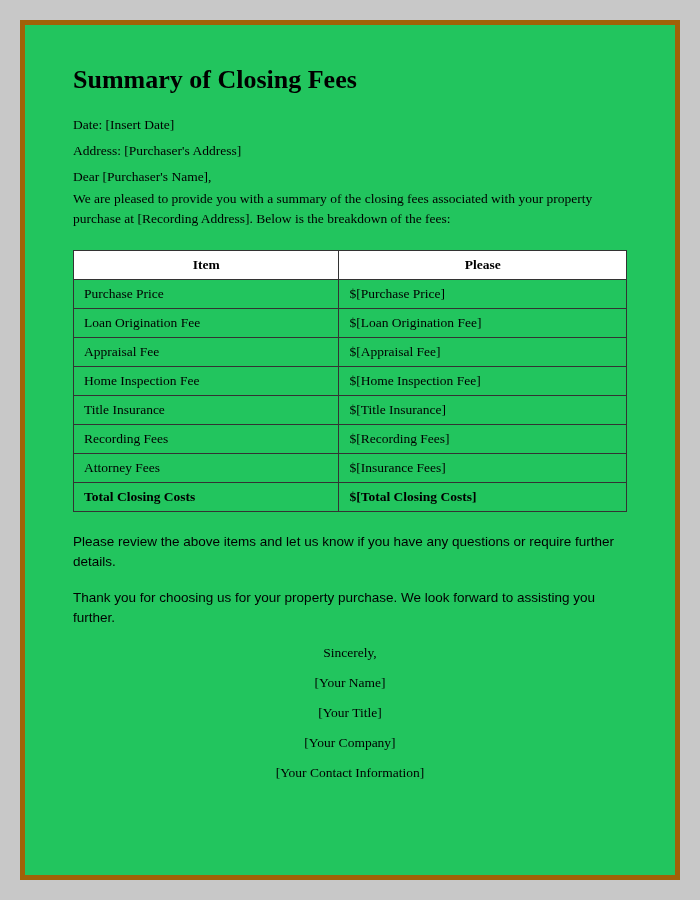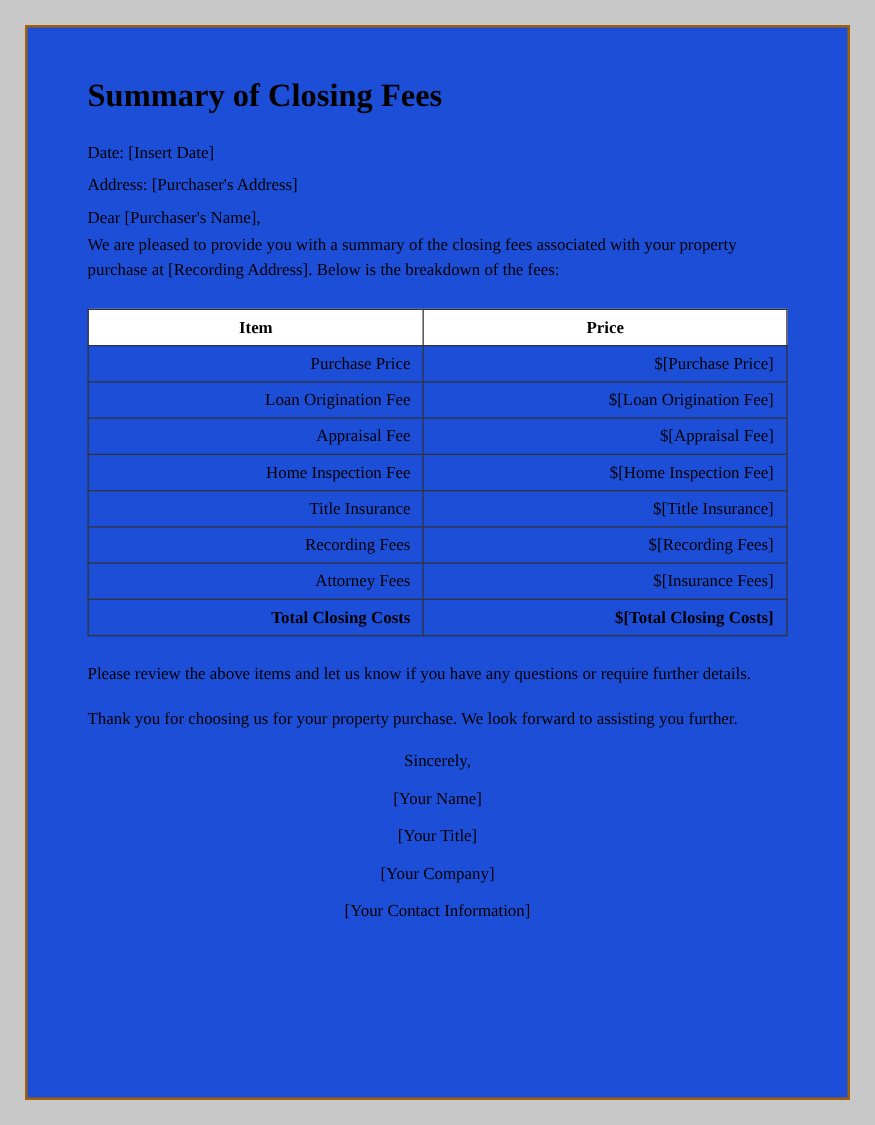"Summary of Closing Fees" .page { background: #1d4ed8 -> #22c55e; border: 2px solid #a16207 -> 5px solid #a16207 }
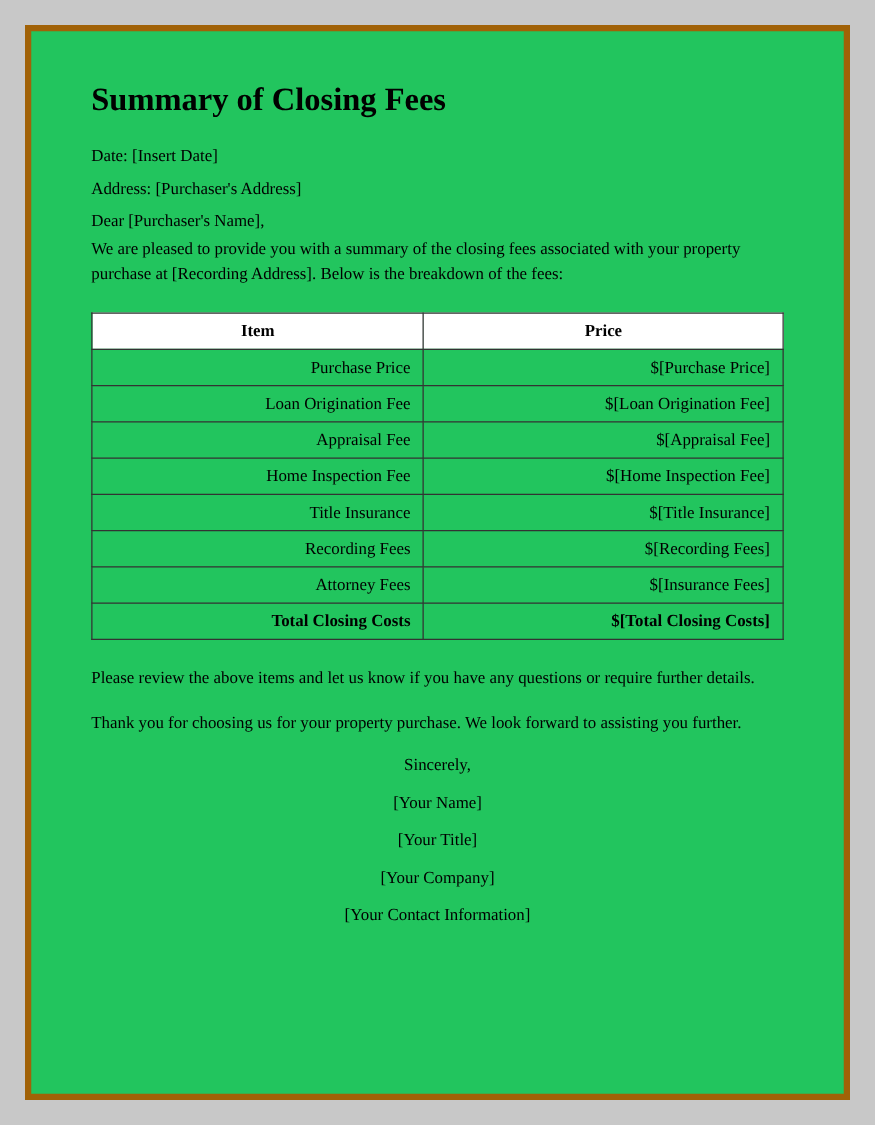"Price" th.col-amount { text: Price -> Please }
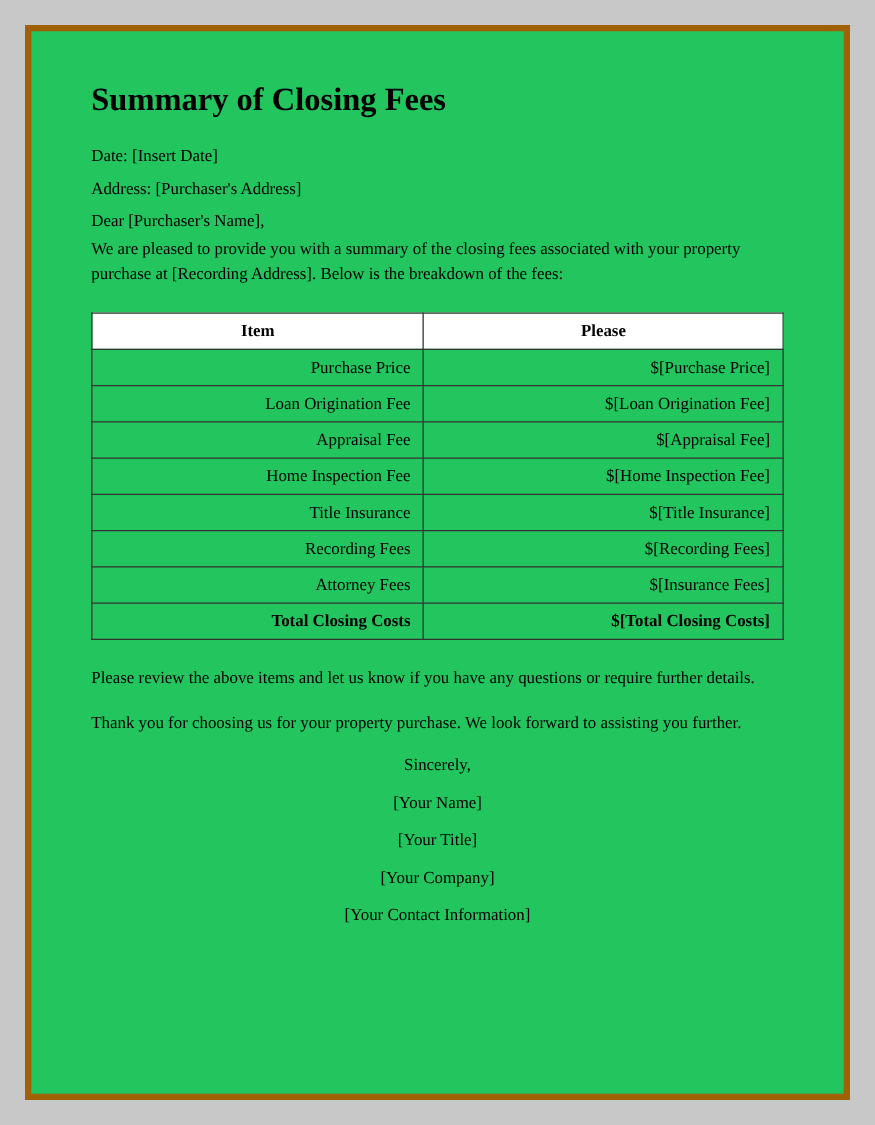"Purchase Price" .fees-table tbody td { text-align: right -> none }
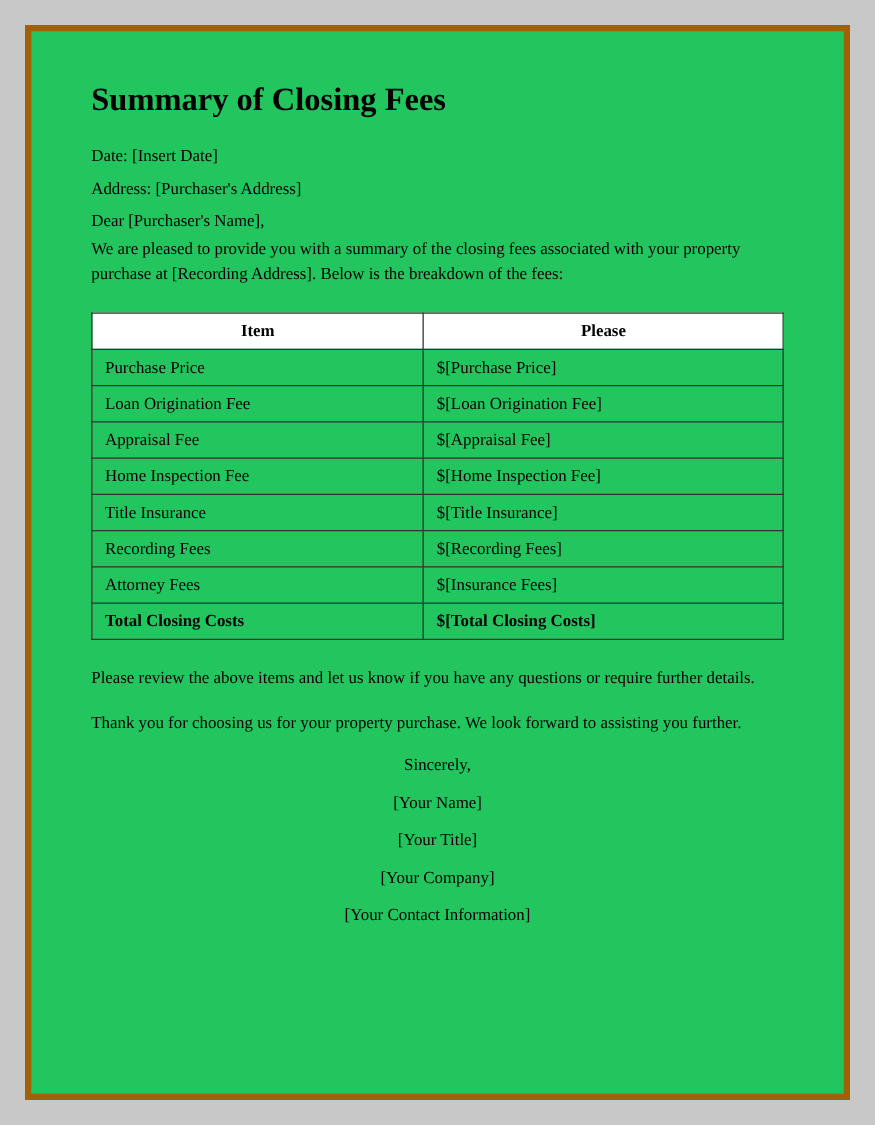"Please review the above items" .footer-para { font-family: Liberation Serif, serif -> Liberation Sans, sans-serif }
